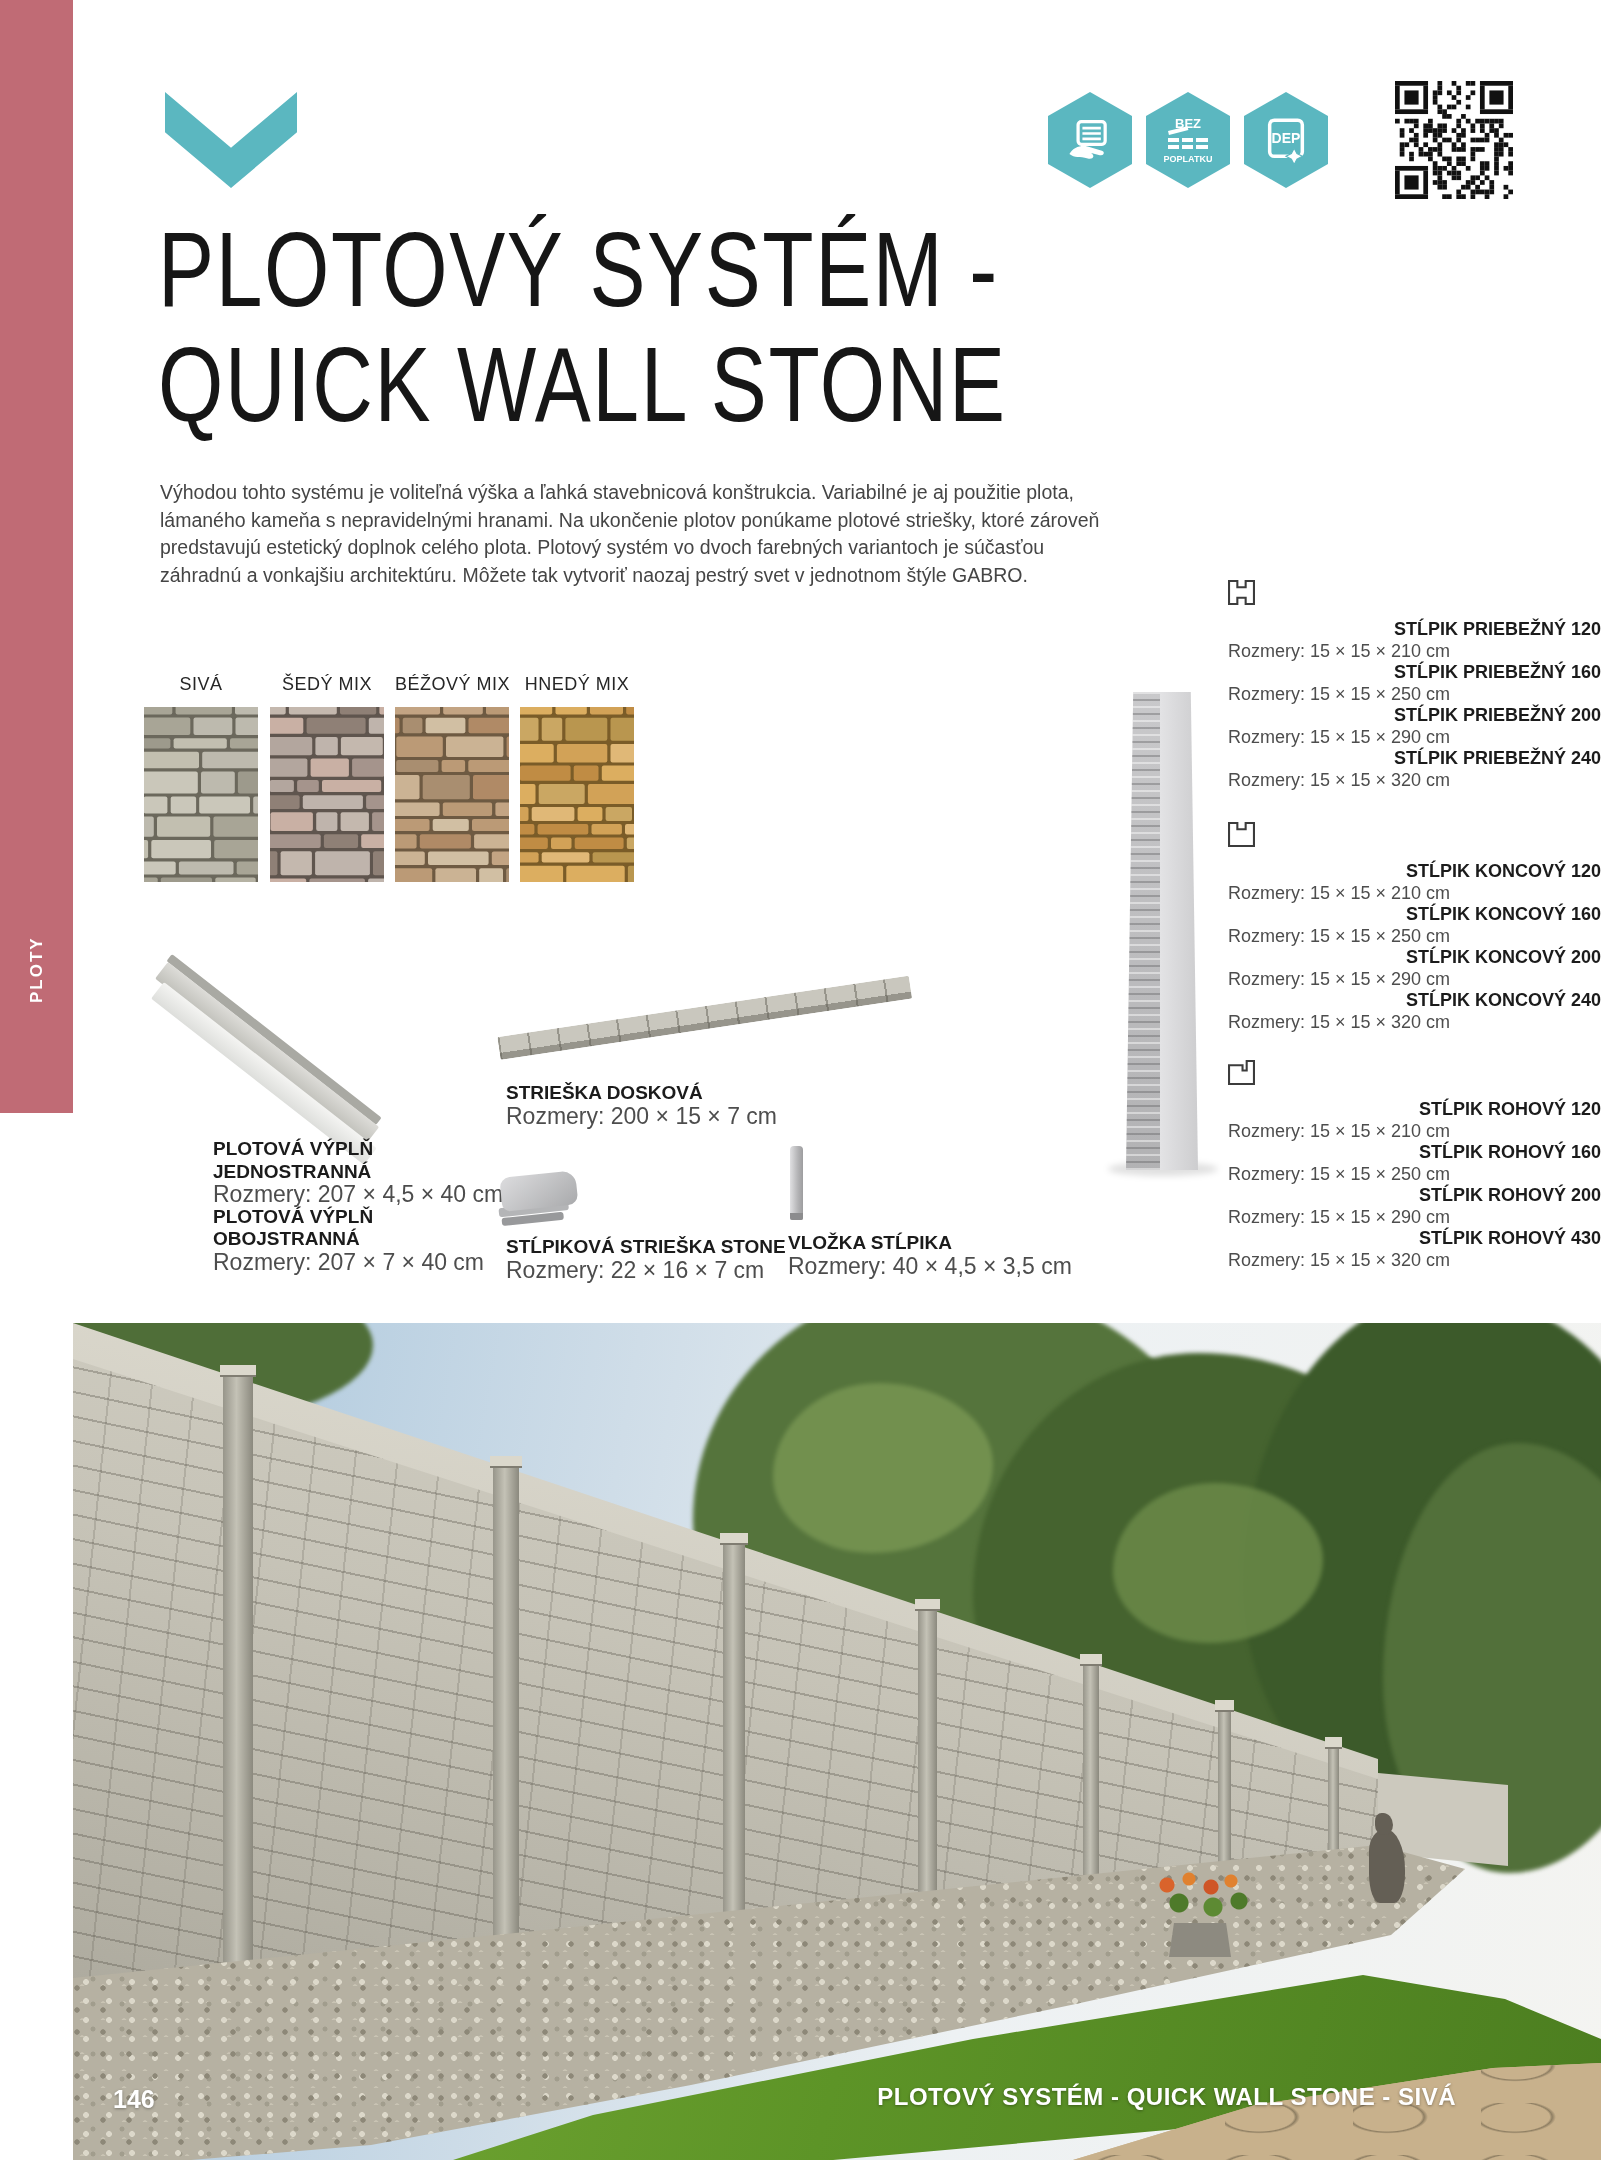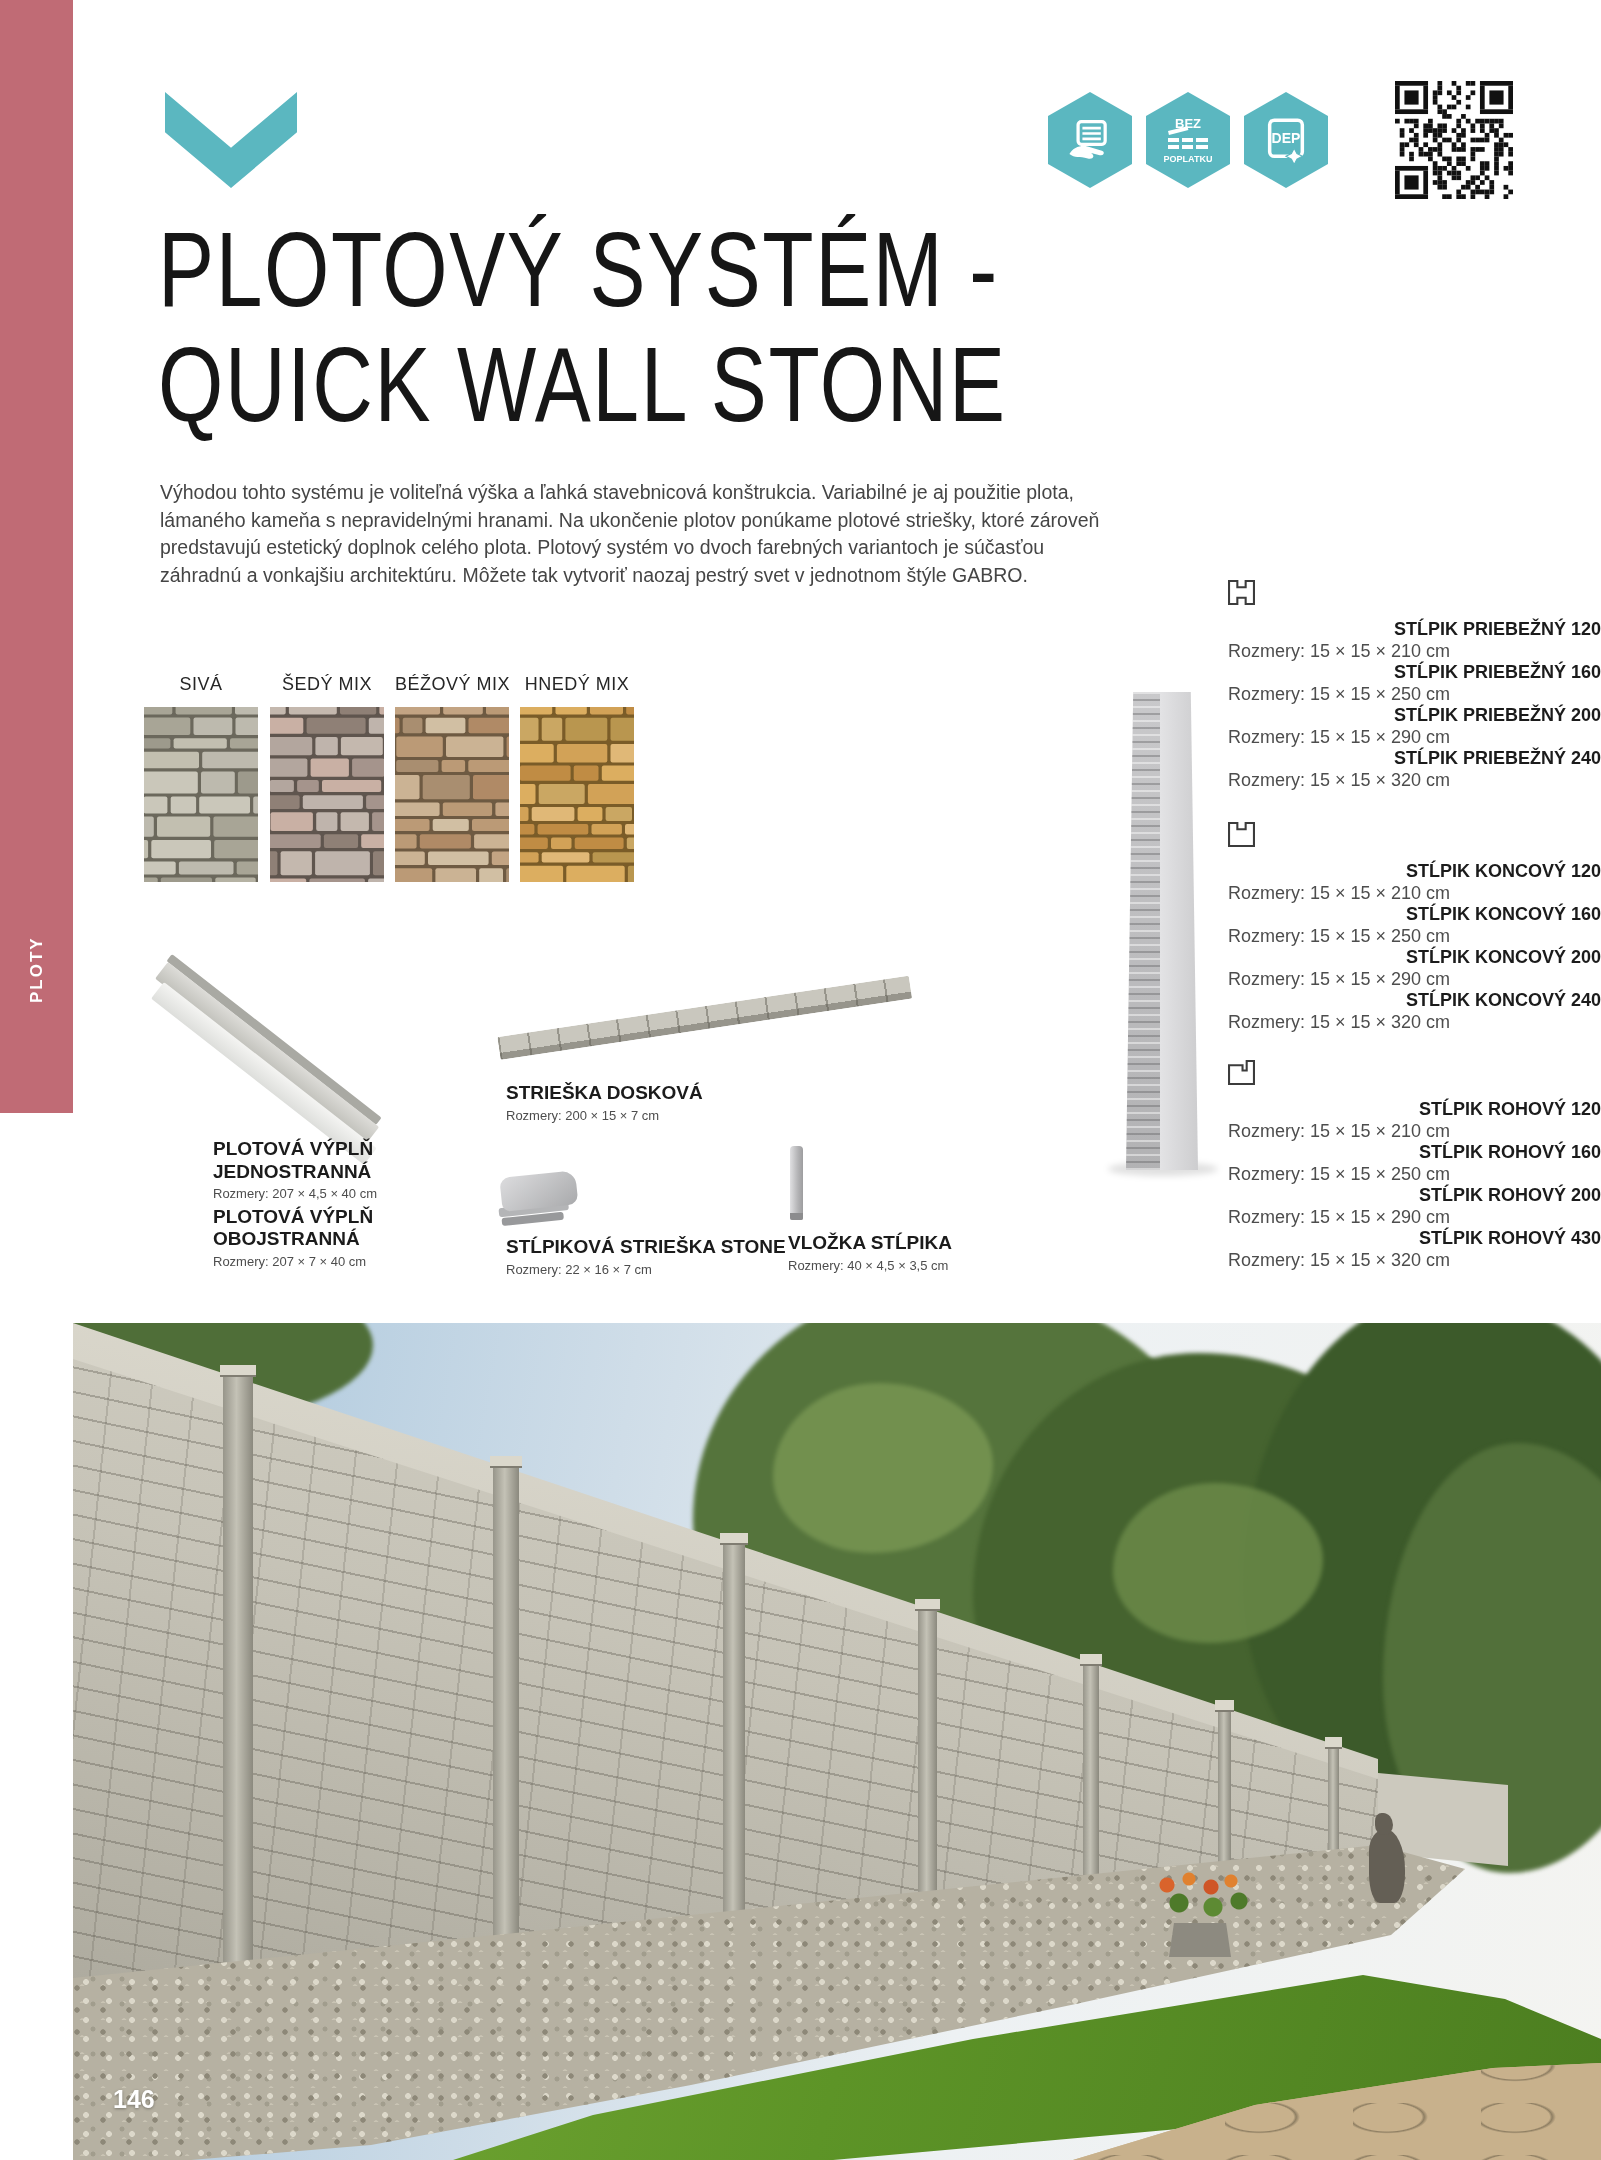"Rozmery: 200 × 15 ×" .pdims { font-size: 13px -> 23px }
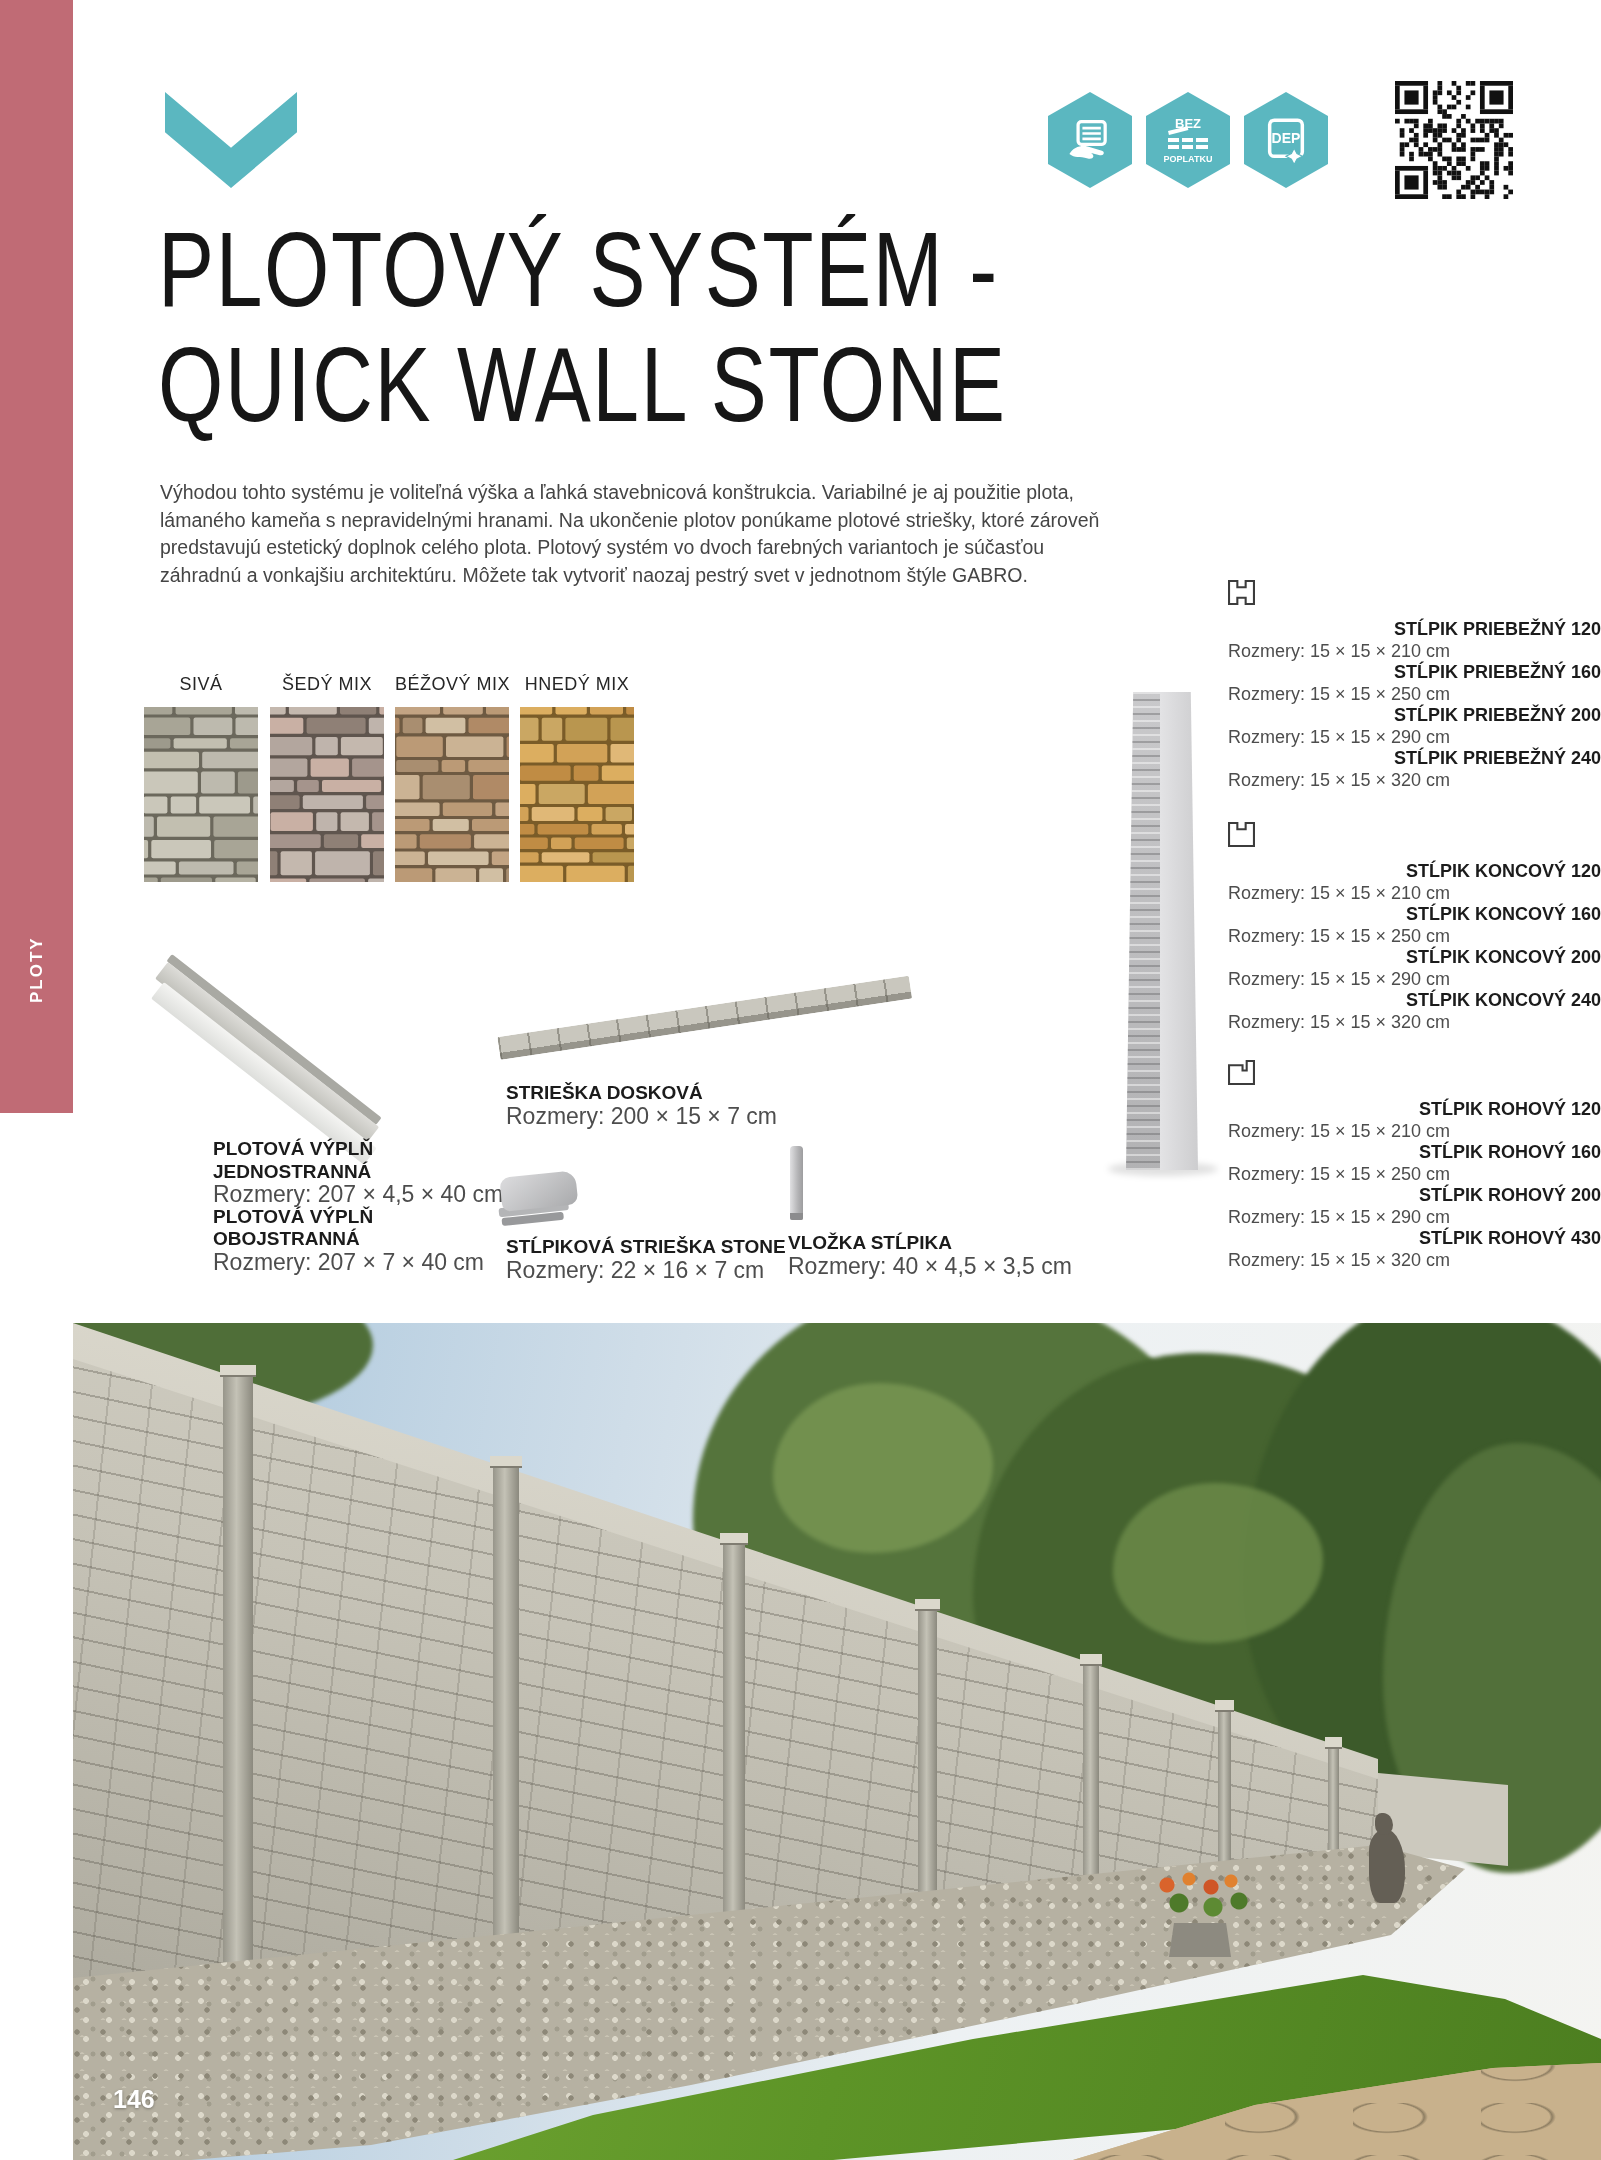"PLOTOVÝ SYSTÉM - QUICK WALL" div.photo-caption { html: none -> <div>PLOTOVÝ SYSTÉM - QUICK WALL STONE - SIVÁ</div> }
